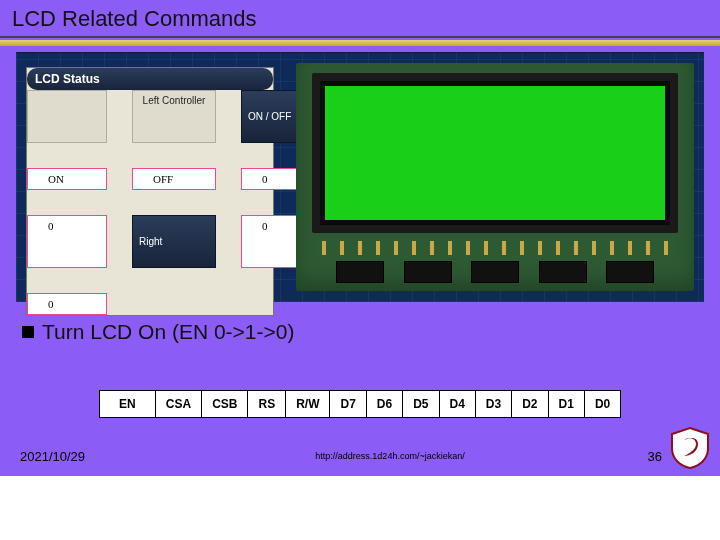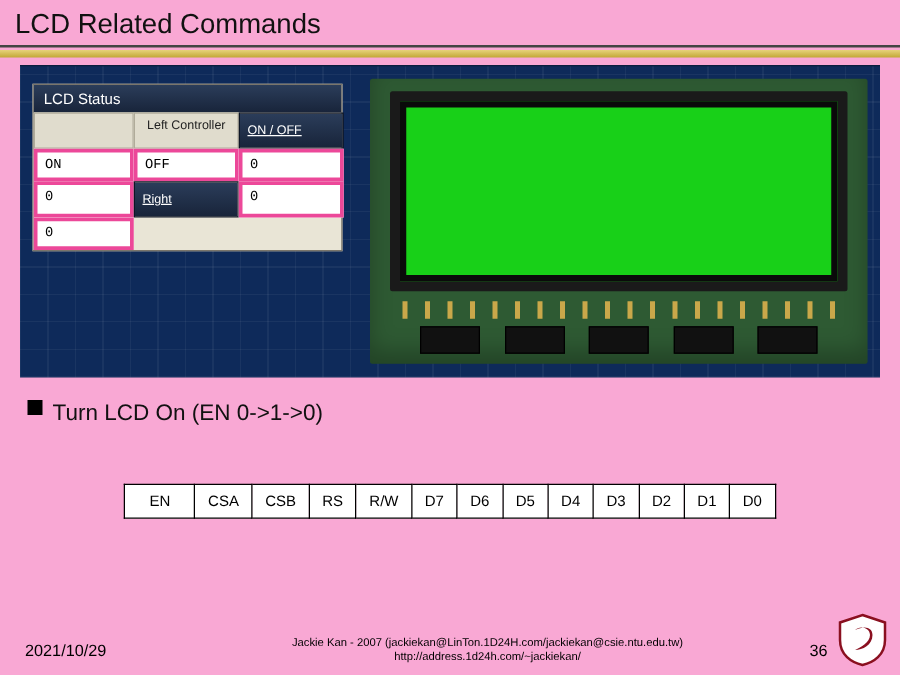"LCD Related Commands" .slide { background: #f9a8d4 -> #8b5cf6; height: 540px -> 476px }
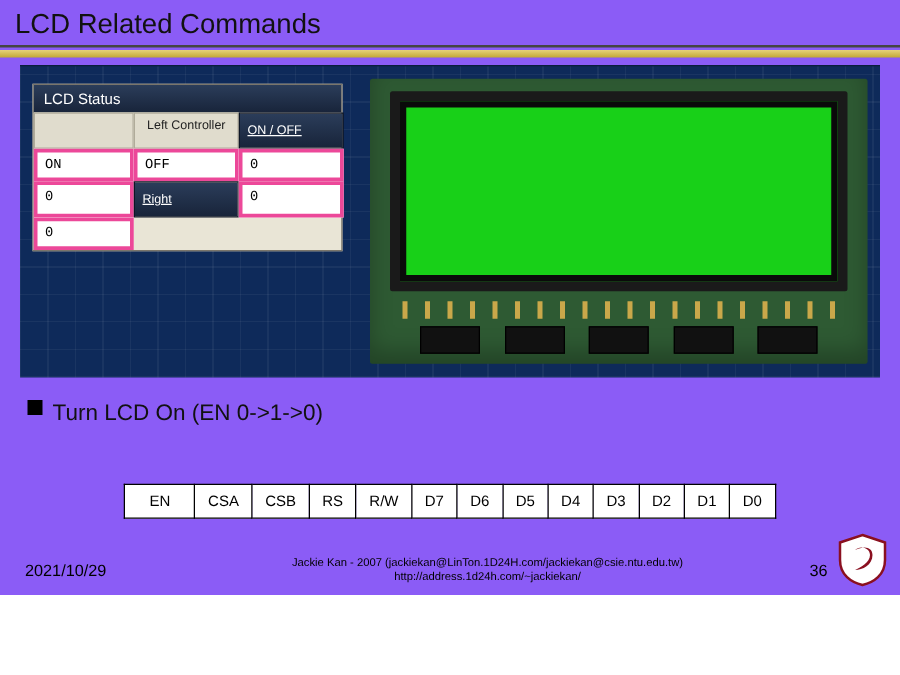"LCD Status" .panel-title { border-radius: none -> 10px; font-weight: normal -> bold }
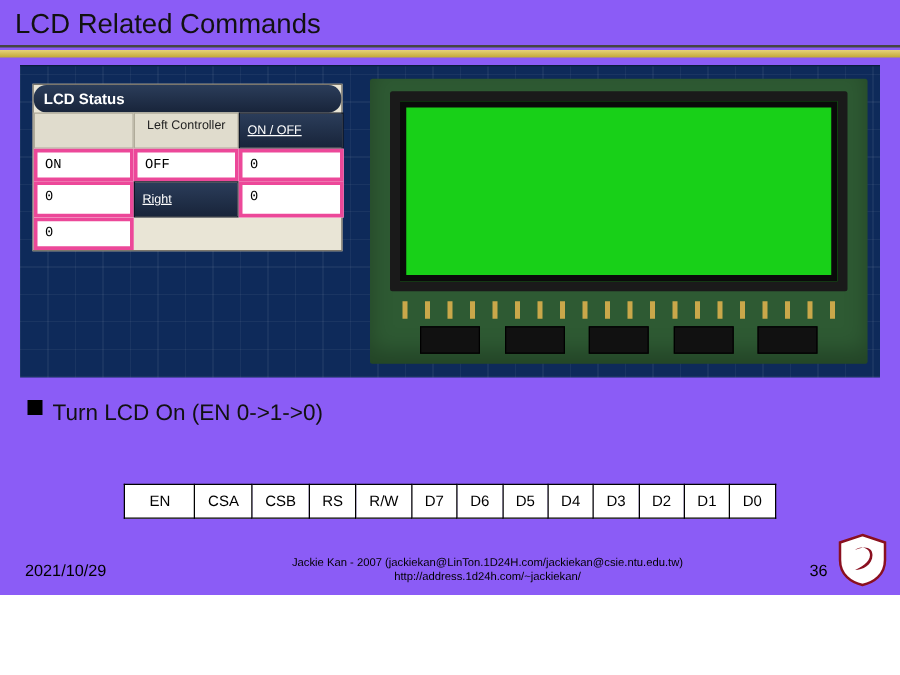"Left Controller" .status-grid { gap: none -> 25px }
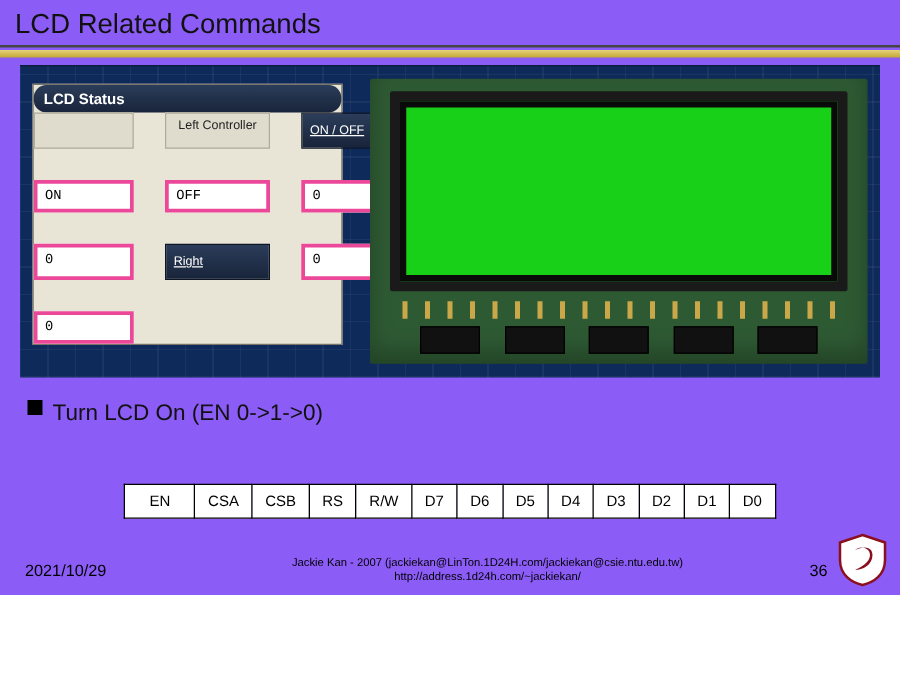"ON / OFF" .status-grid .rowlab { padding: 8px 6px -> 20px 6px; text-decoration: underline -> none }
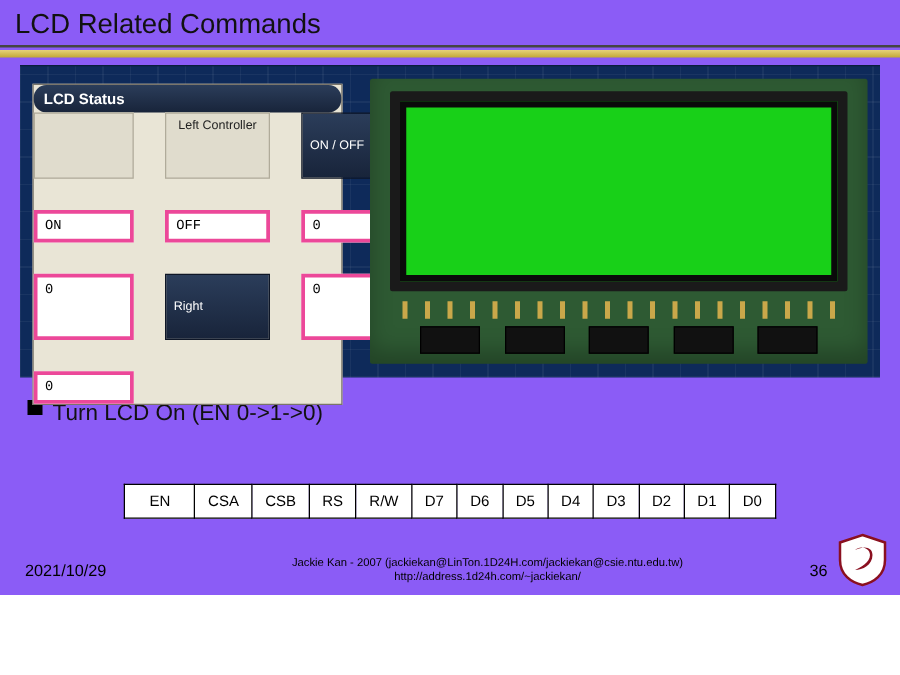"ON" .status-grid .cell { border: 3px solid #ec4899 -> 1px solid #ec4899; font-family: Liberation Mono, monospace -> Liberation Serif, serif; padding: 4px 6px -> 4px 20px }
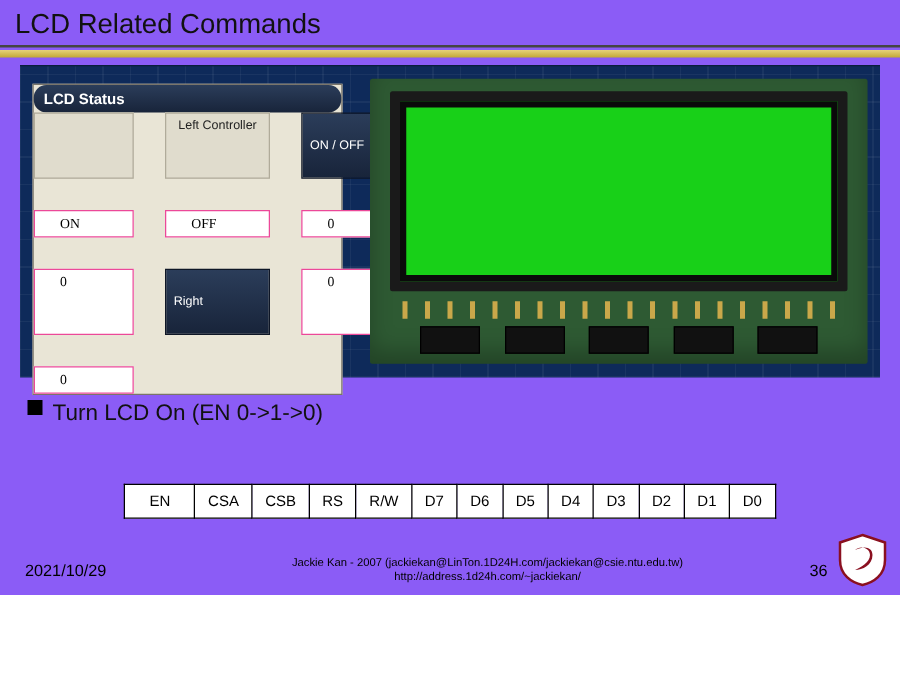"Turn LCD On (EN 0->1->0)" .content-text { align-items: flex-start -> center; font-size: 18px -> 21px }
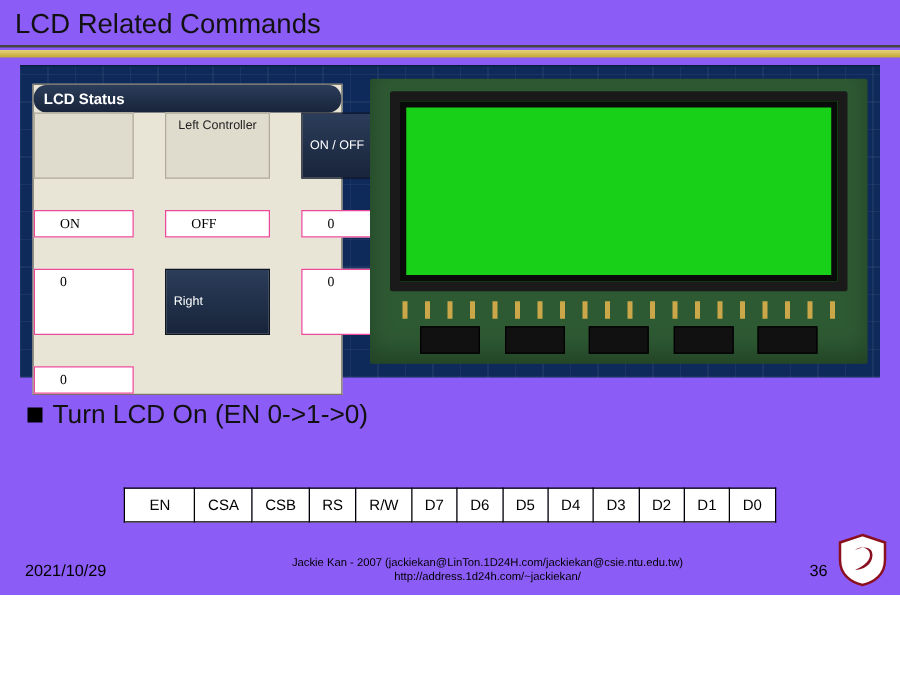"EN" .cmd-table th { font-weight: 400 -> 700 }
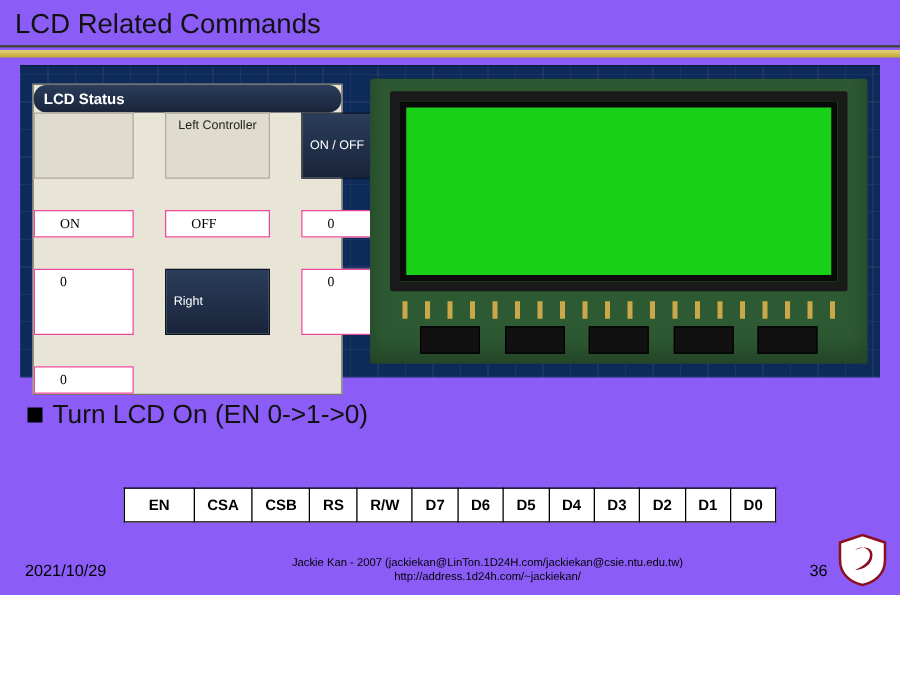"Jackie Kan - 2007" div { html: <div>Jackie Kan - 2007 (jackiekan@LinTon.1D24H.com/jackiekan@csie.ntu.edu.tw)</div> -> none }
